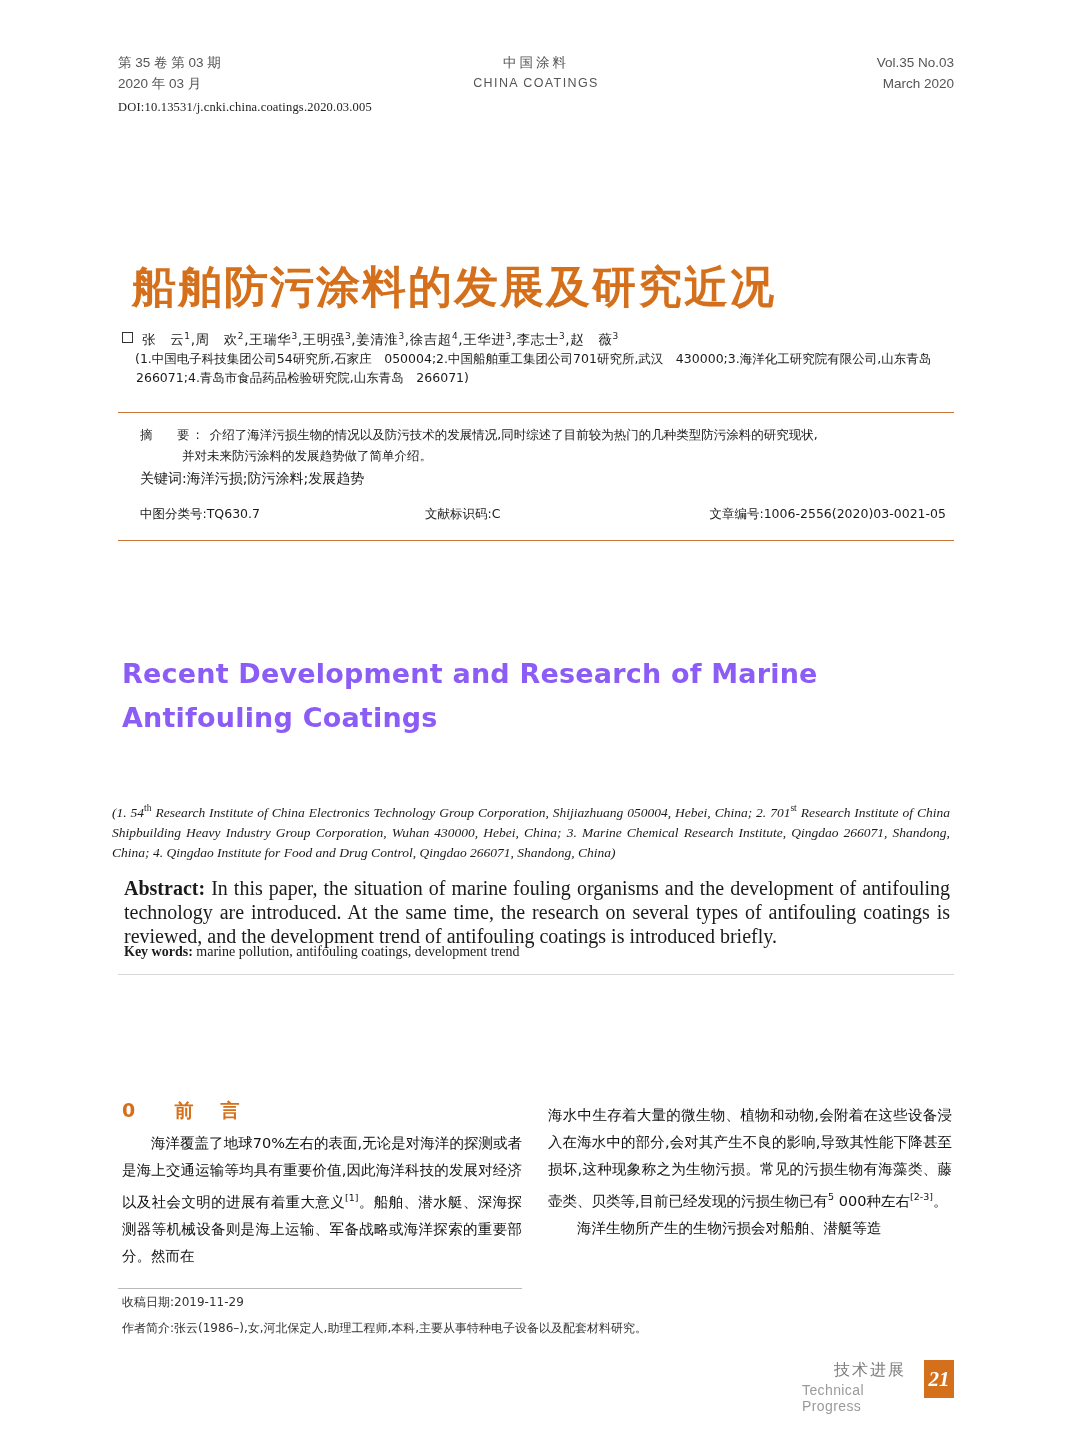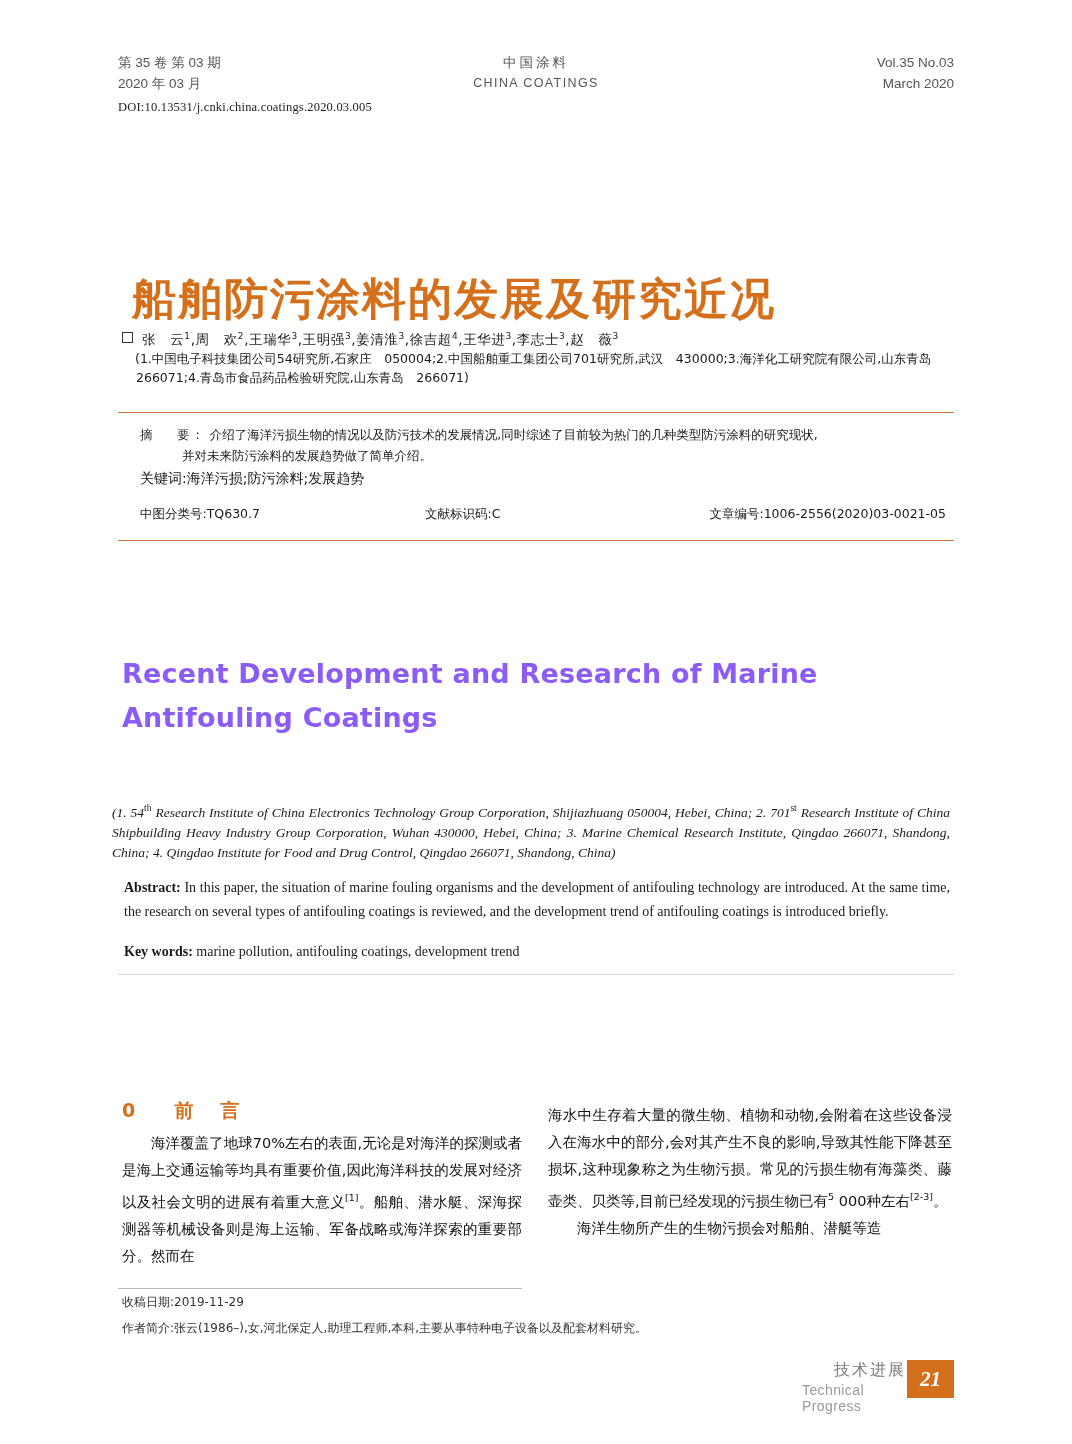"船舶防污涂料的发展及研究近况" .cn-title { margin-top: 12px -> none }
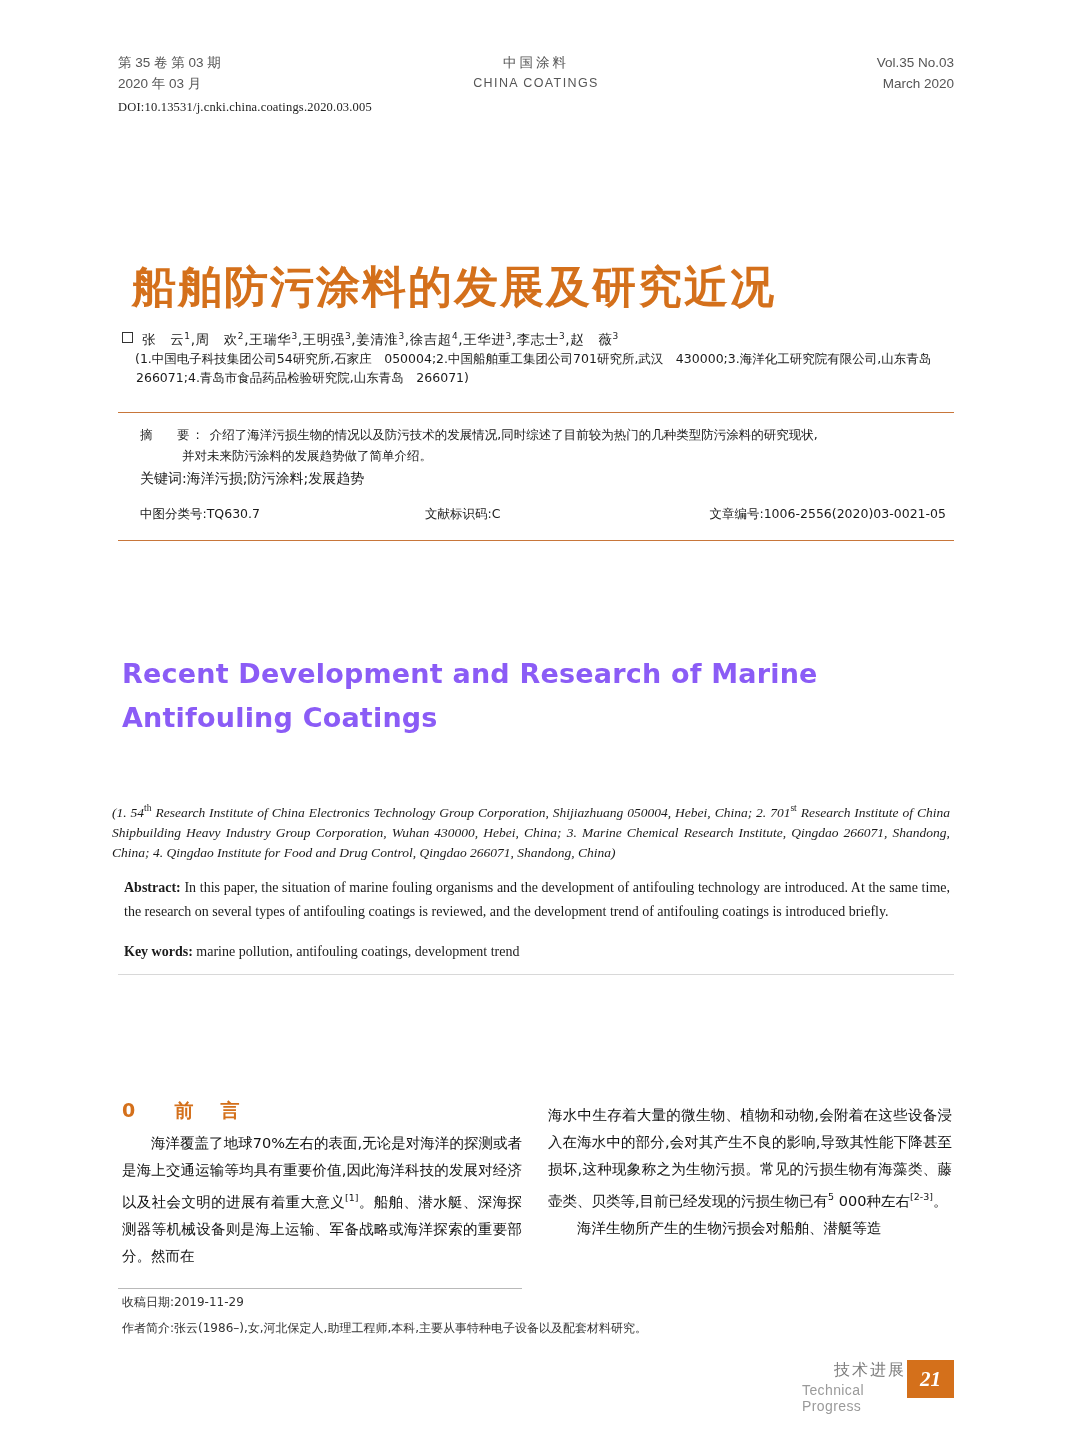"Abstract: In this paper, the" .abs-en { font-size: 14px -> 20px }
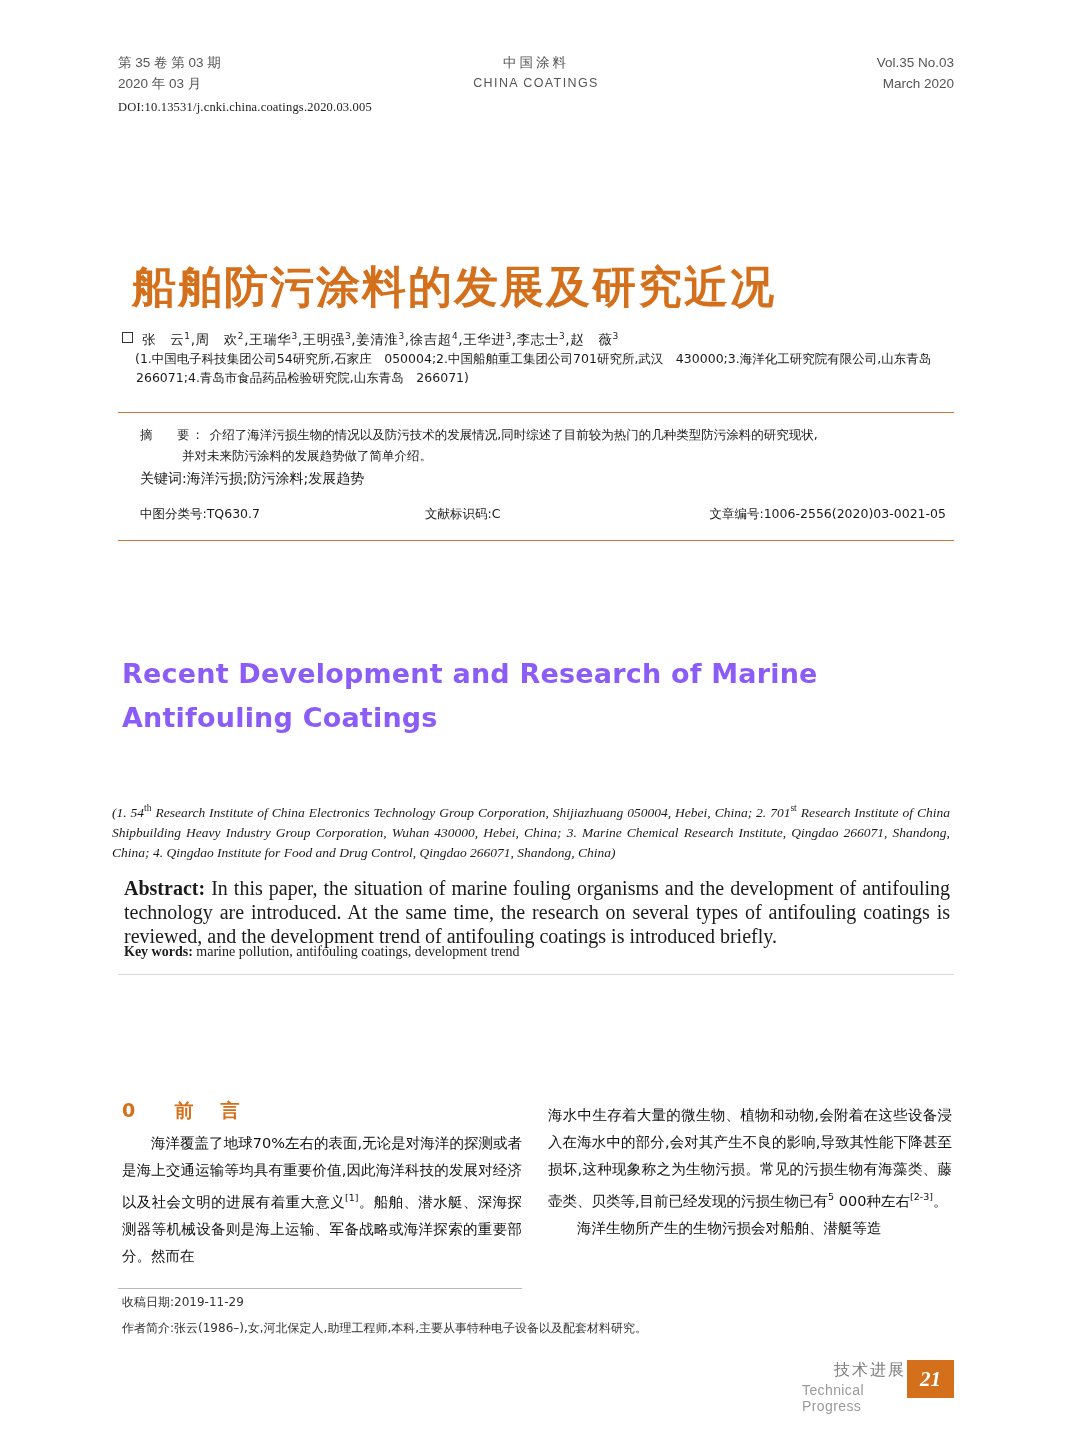"21" .footer .pnum { width: 47px -> 30px }
